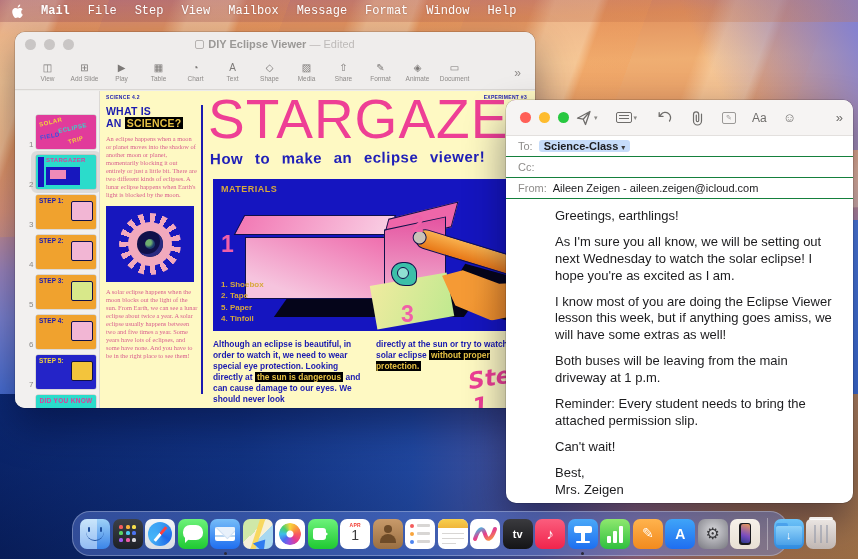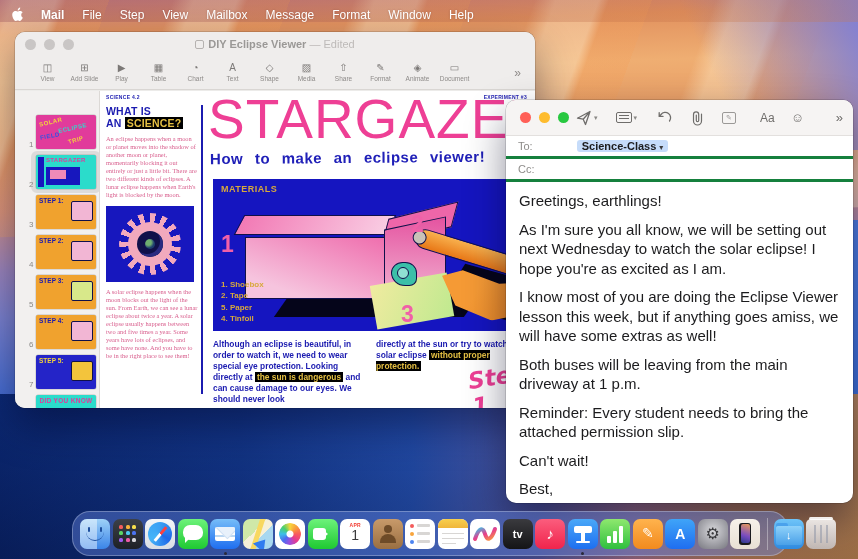"Mail" .menubar { align-items: flex-end -> center; font-family: none -> Liberation Mono, monospace }
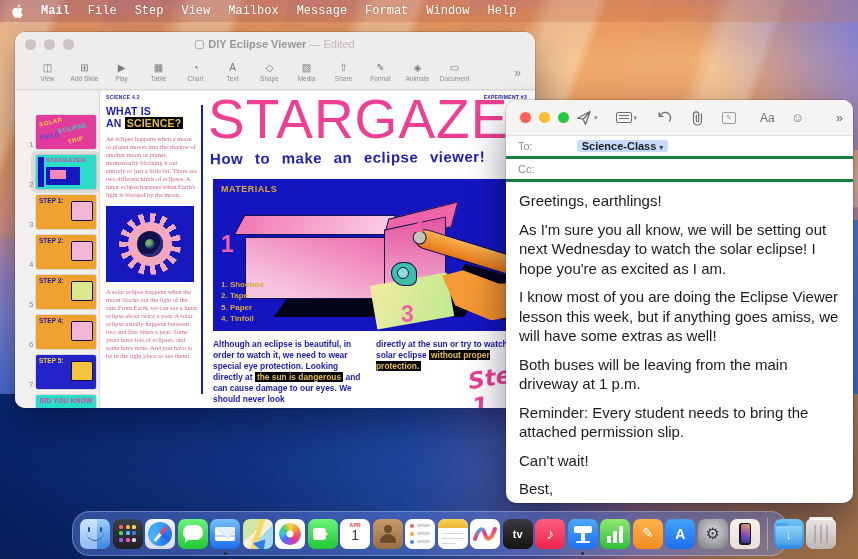"WHAT IS" .kn-canvas { background: #ffffff -> #fef9c3 }
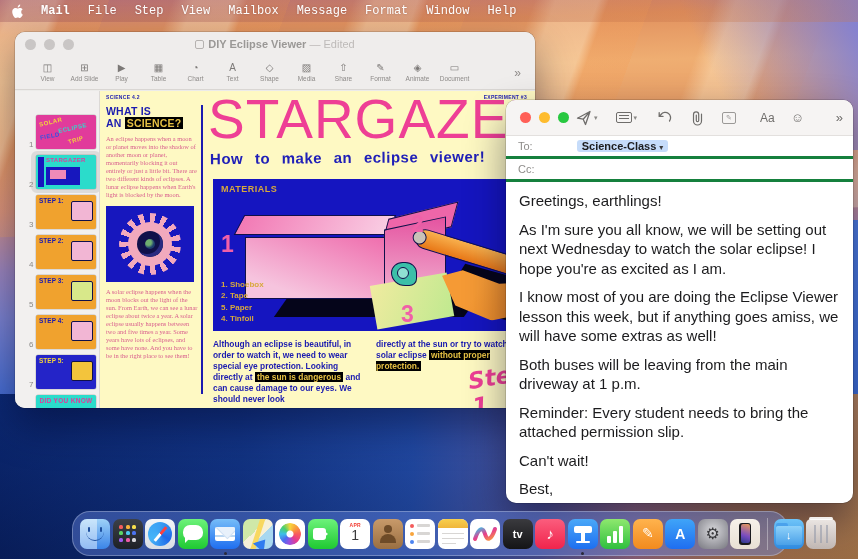"Aa" span.aa { margin-left: 24px -> 16px }
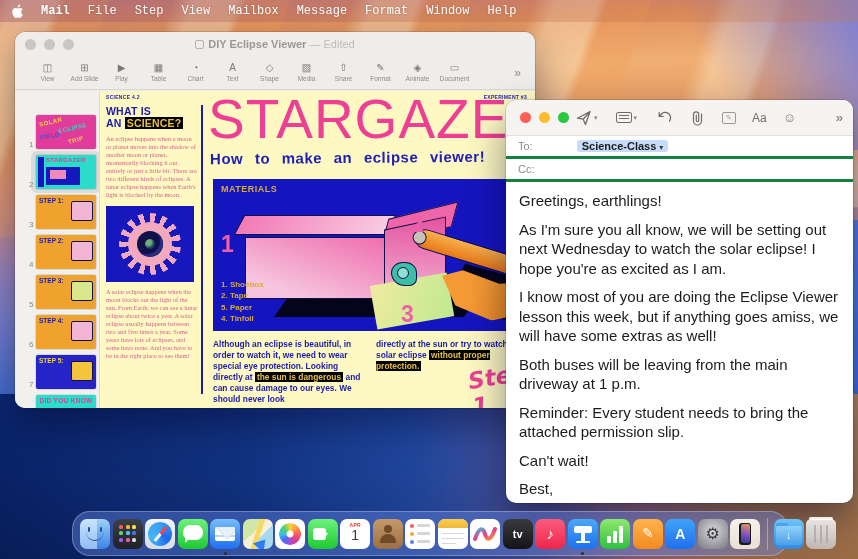"To:" .ml-row { border-bottom: 3px solid #15803d -> 1px solid #15803d; gap: 38px -> none }
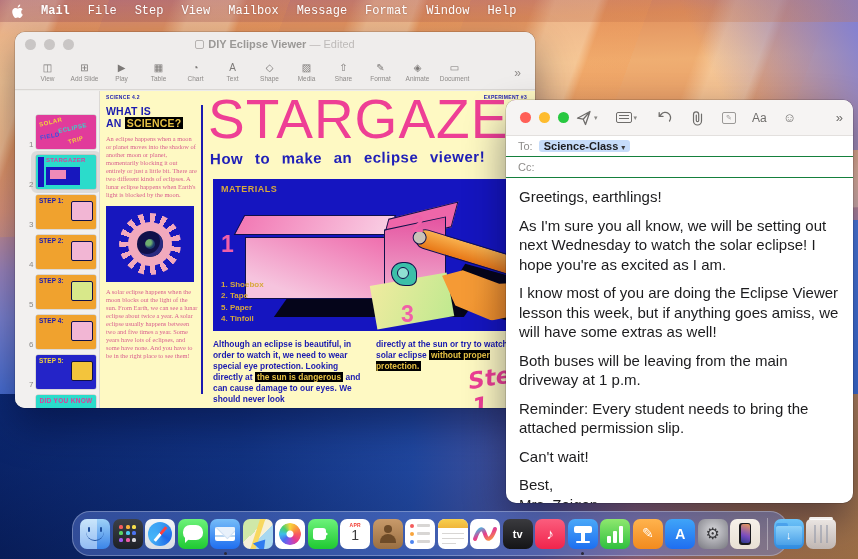"From:" div.ml-row { html: none -> <div> <span>From:</span> <span>Aileen Zeigen - aileen.zeigen@icloud.com</span> </div> }
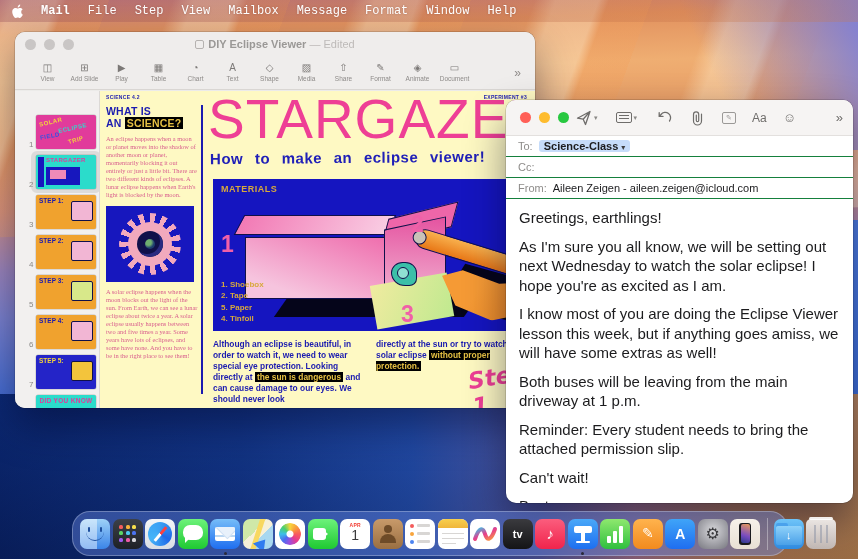"Greetings, earthlings!" .ml-body { font-size: 15px -> 13px; margin-left: none -> 36px; padding: 9px 13px 0 -> 9px 13px 12px }
